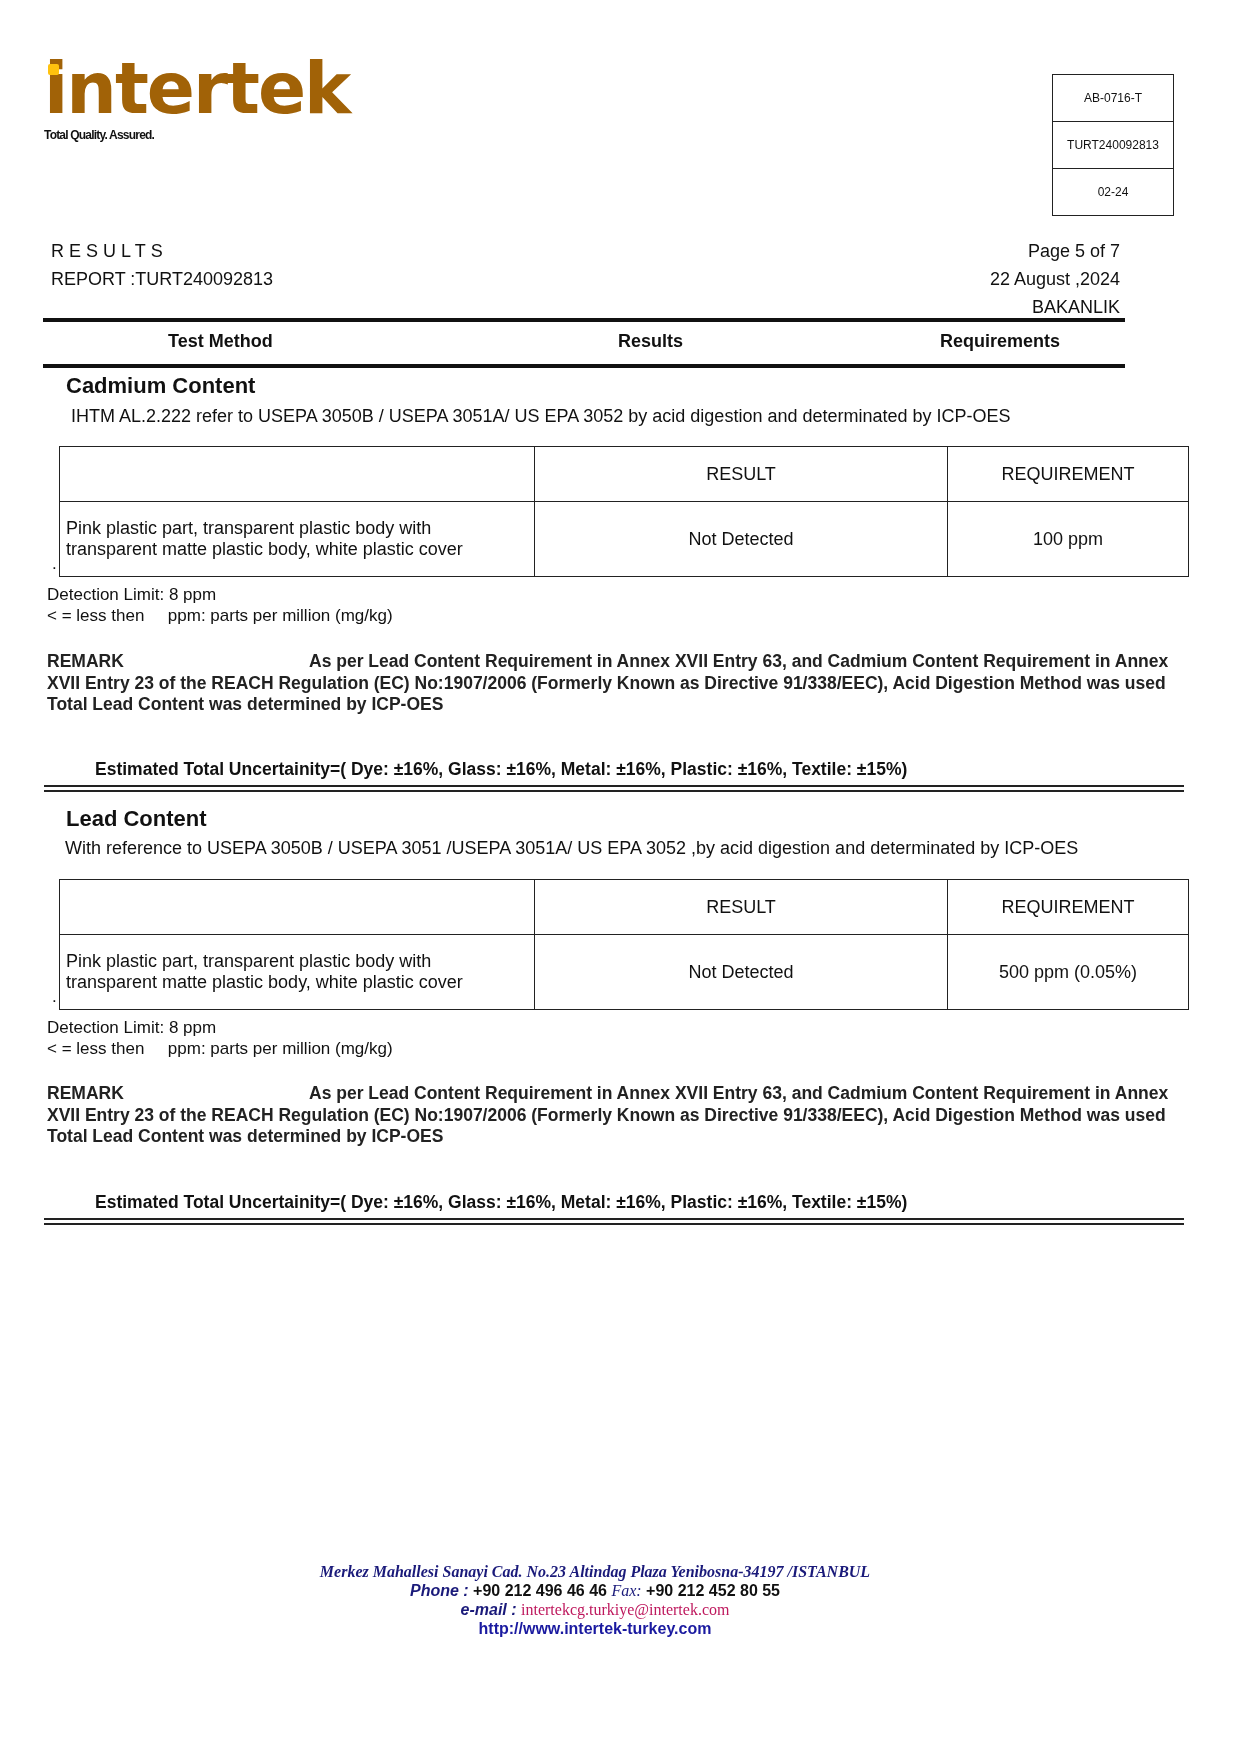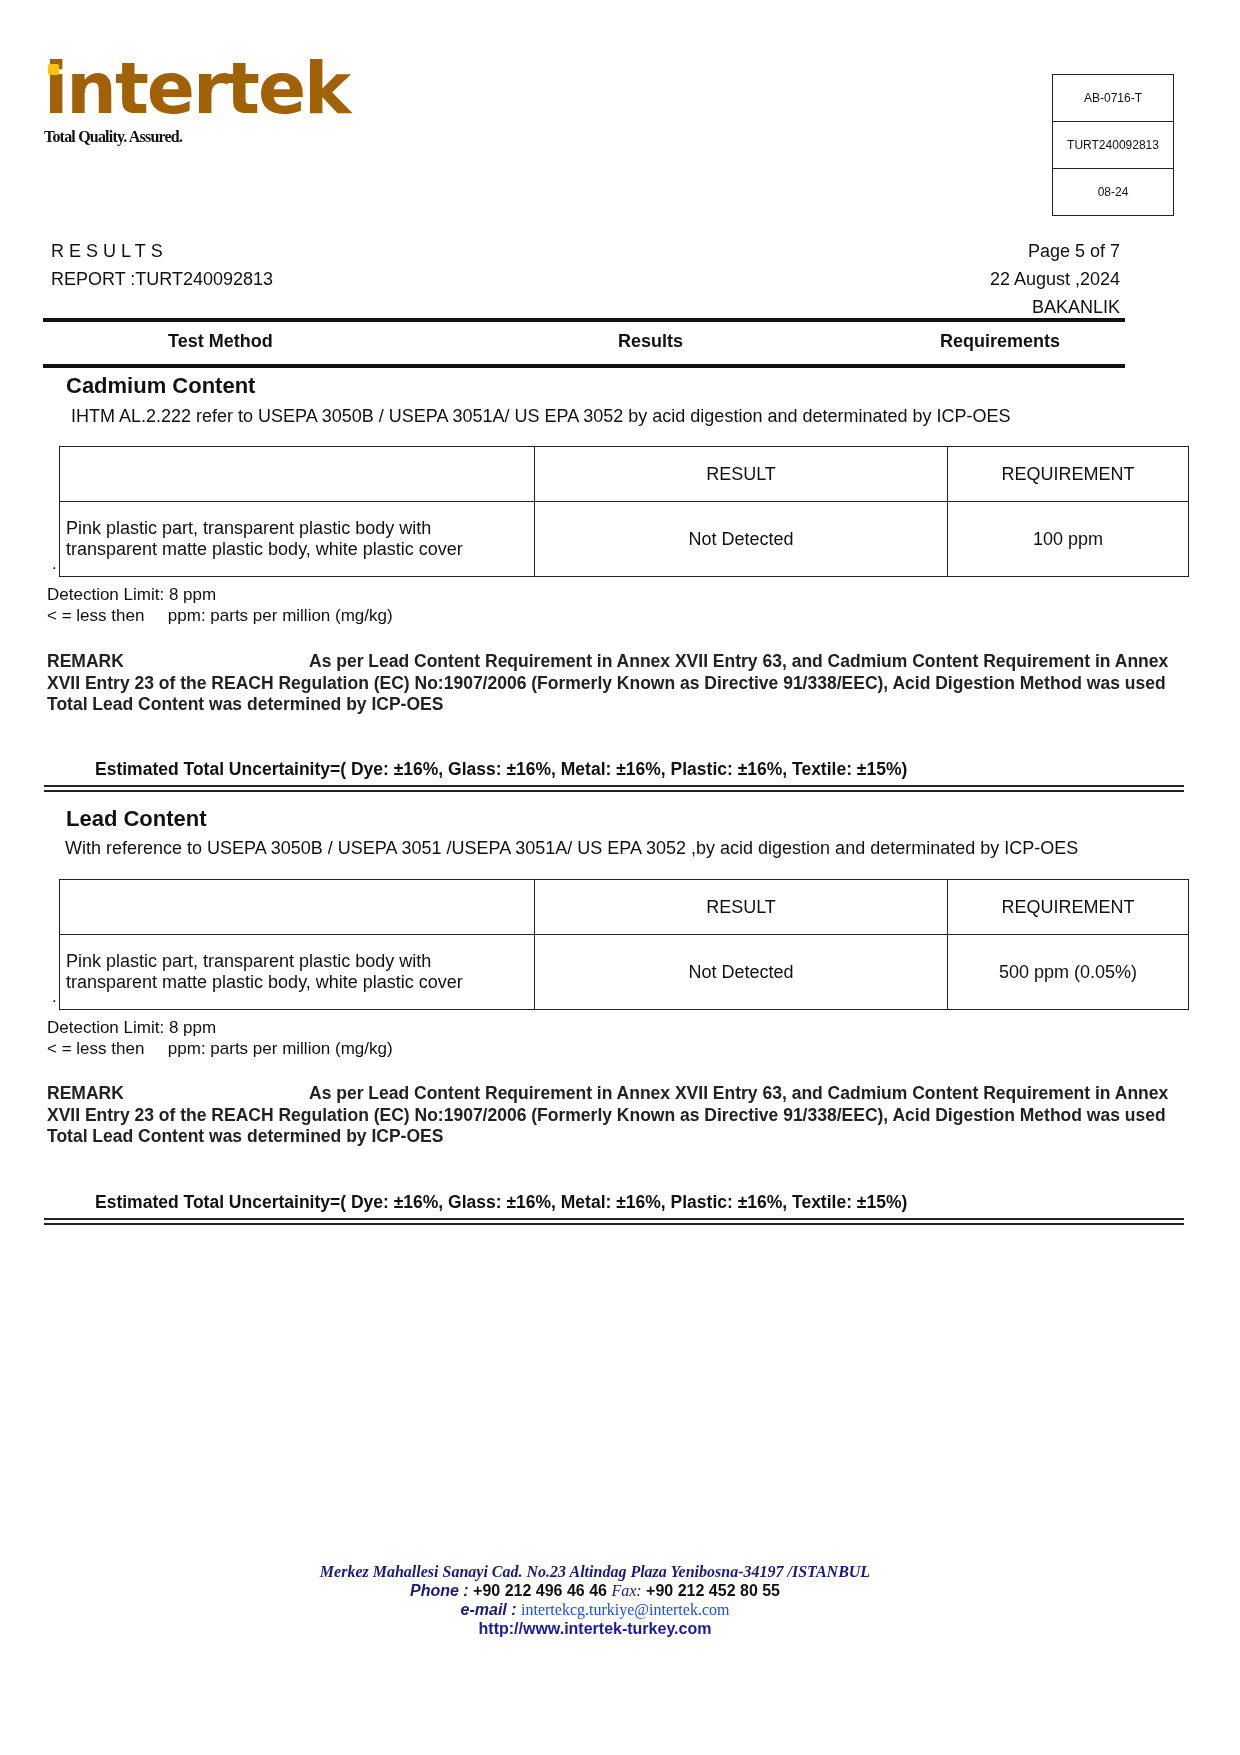"Total Quality. Assured." .logo-tag { font-family: Liberation Serif, serif -> Liberation Sans, sans-serif; font-size: 16px -> 12px }
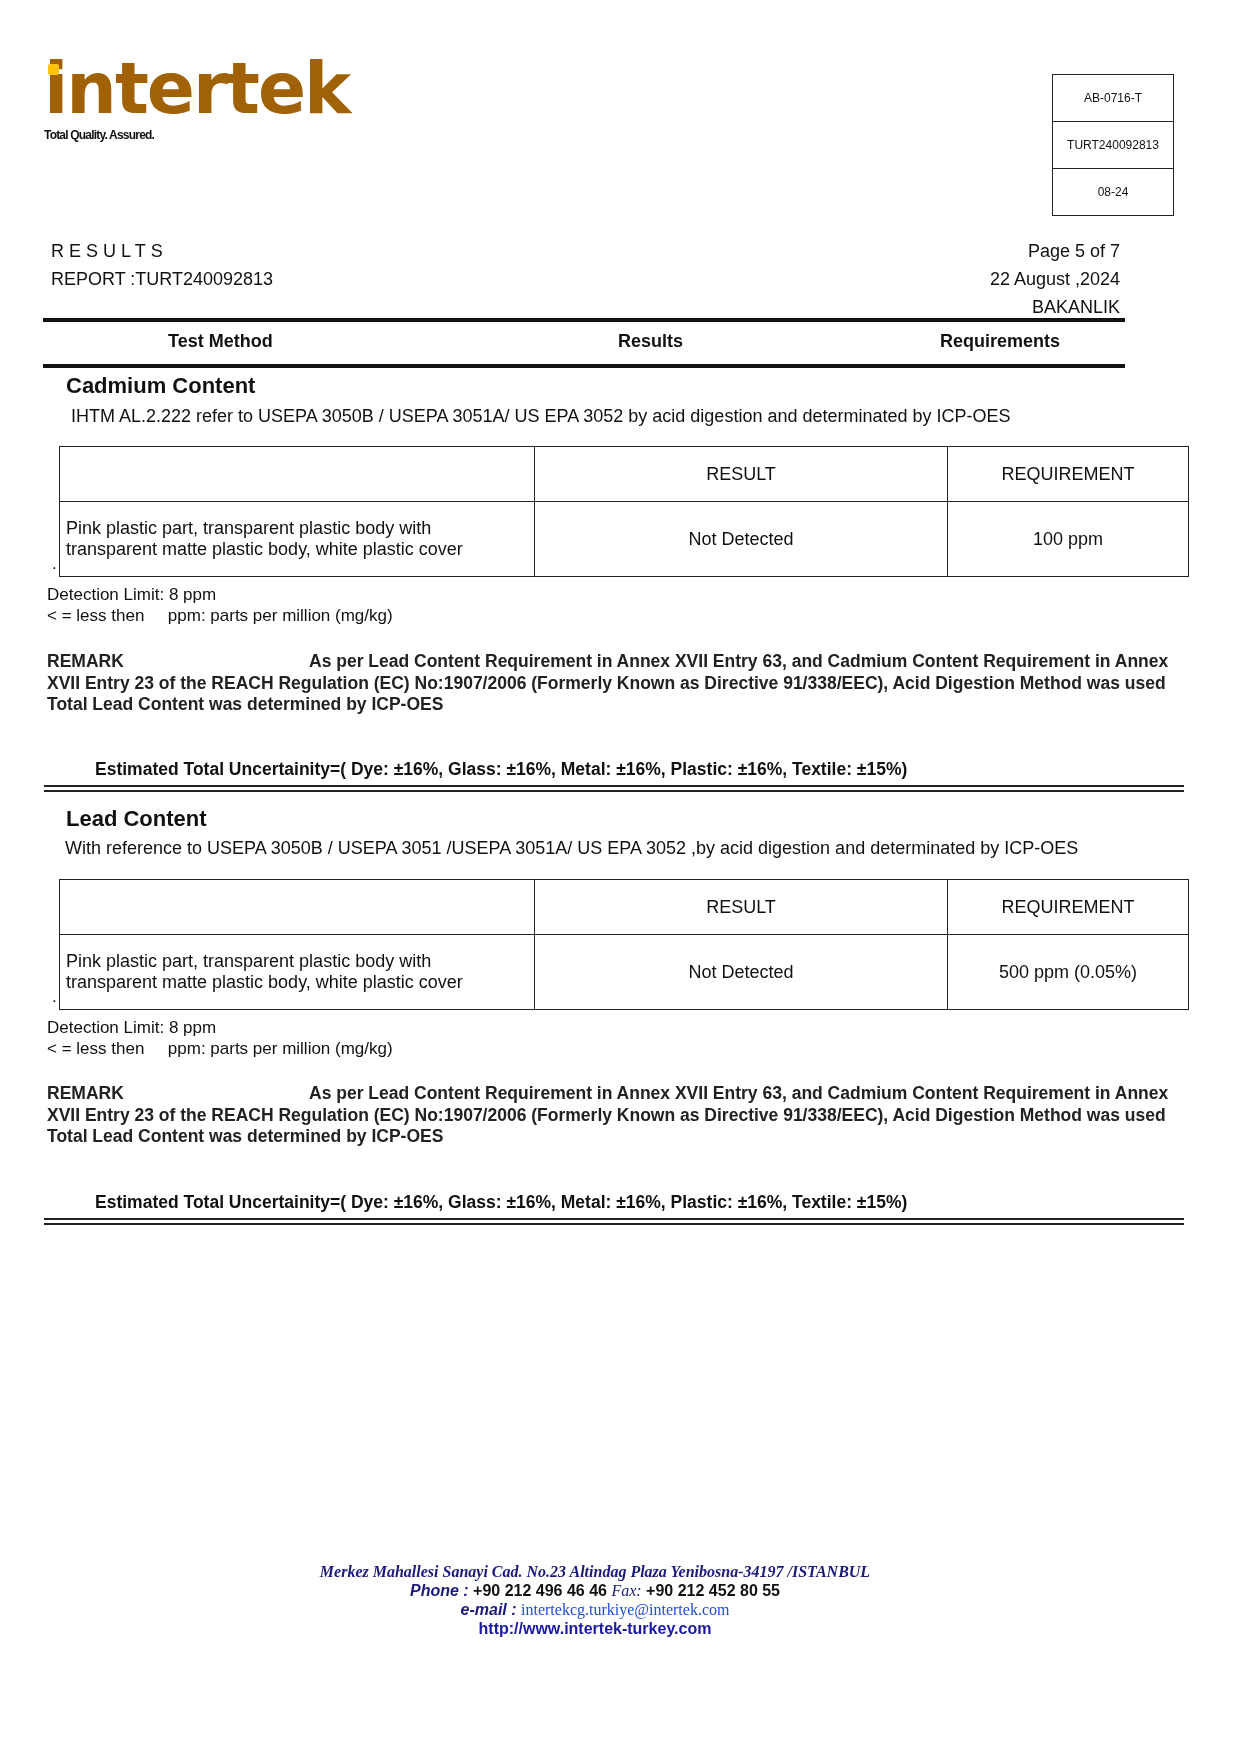"08-24" div.cell { text: 08-24 -> 02-24 }
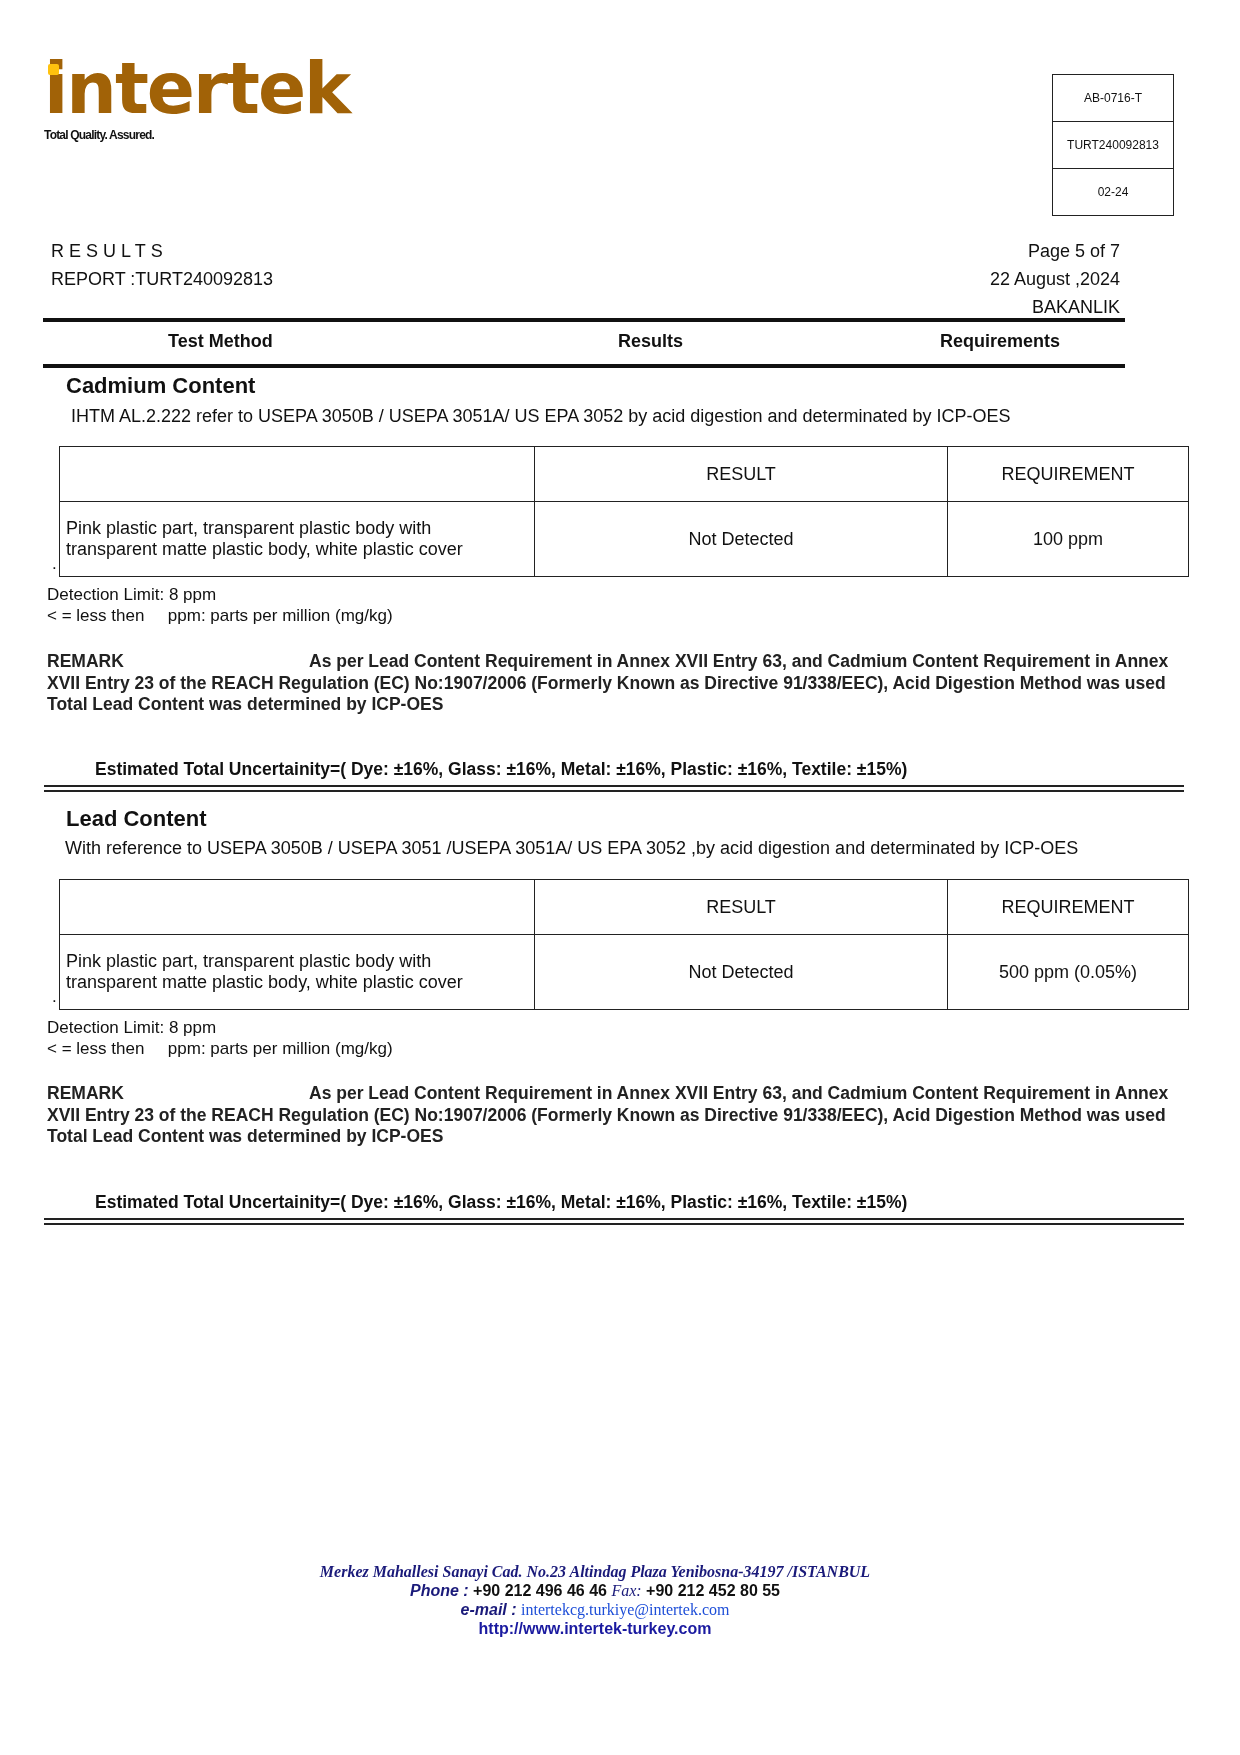"intertekcg.turkiye@intertek.com" .footer .serif { color: #1d4ed8 -> #be185d }
